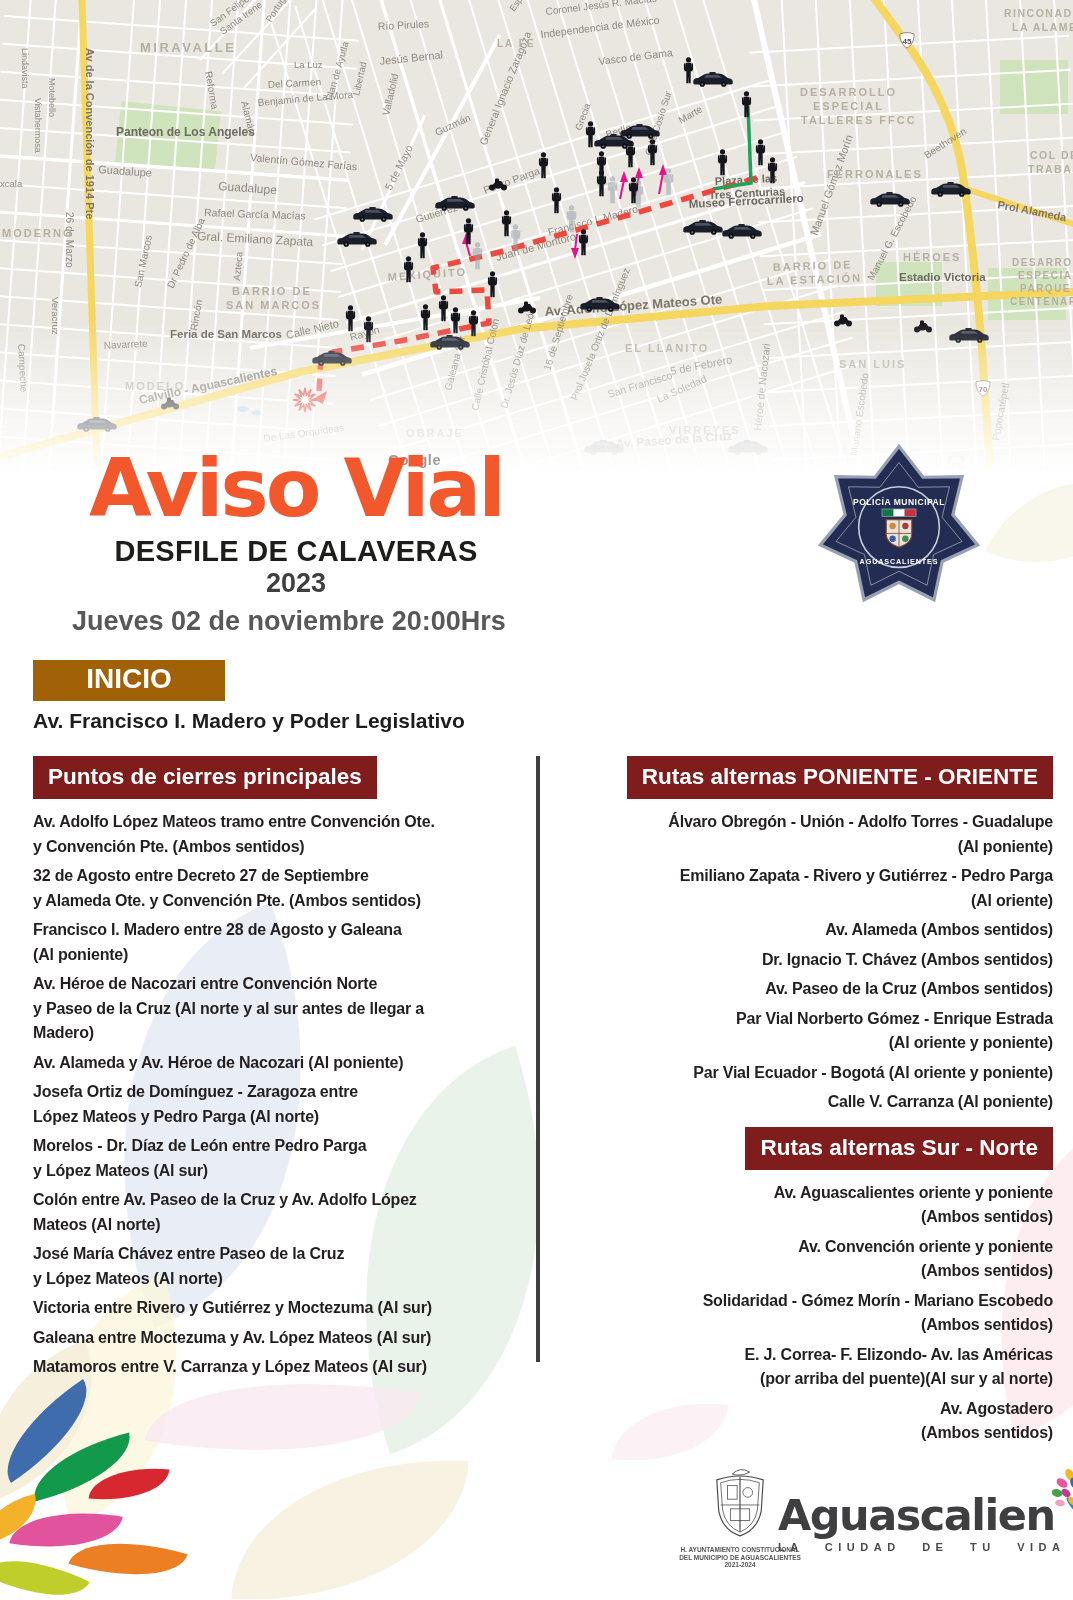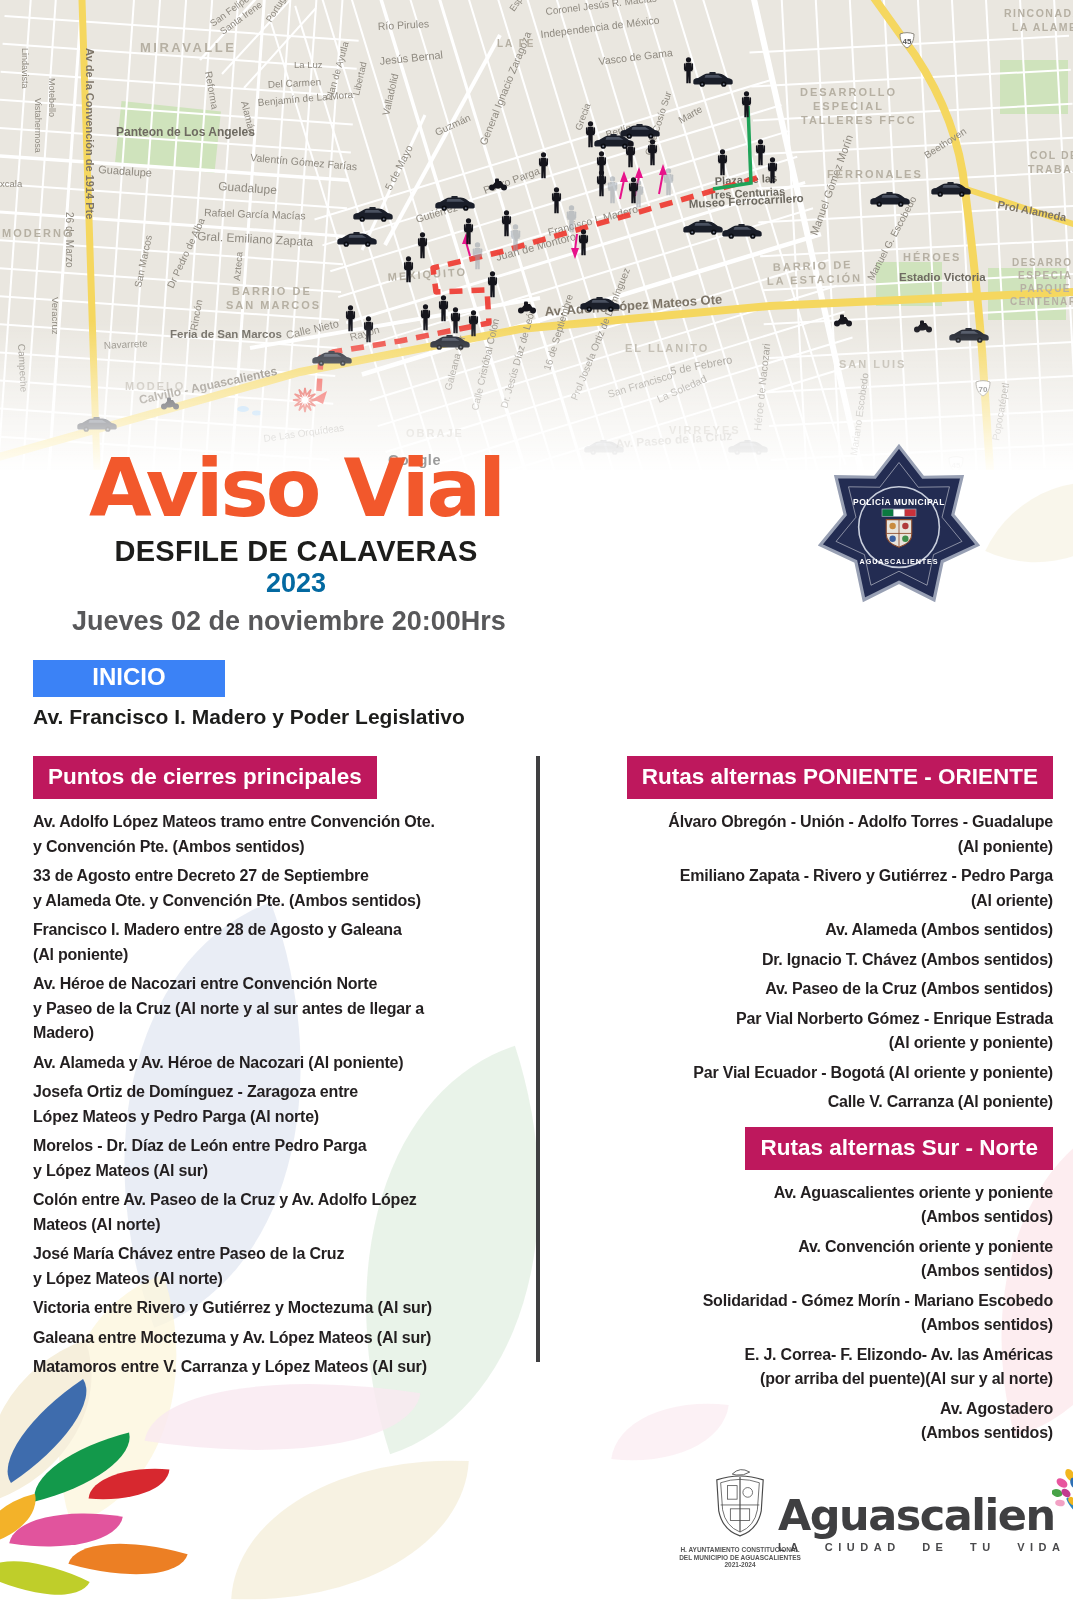"2023" .year { color: #0369a1 -> #404040 }
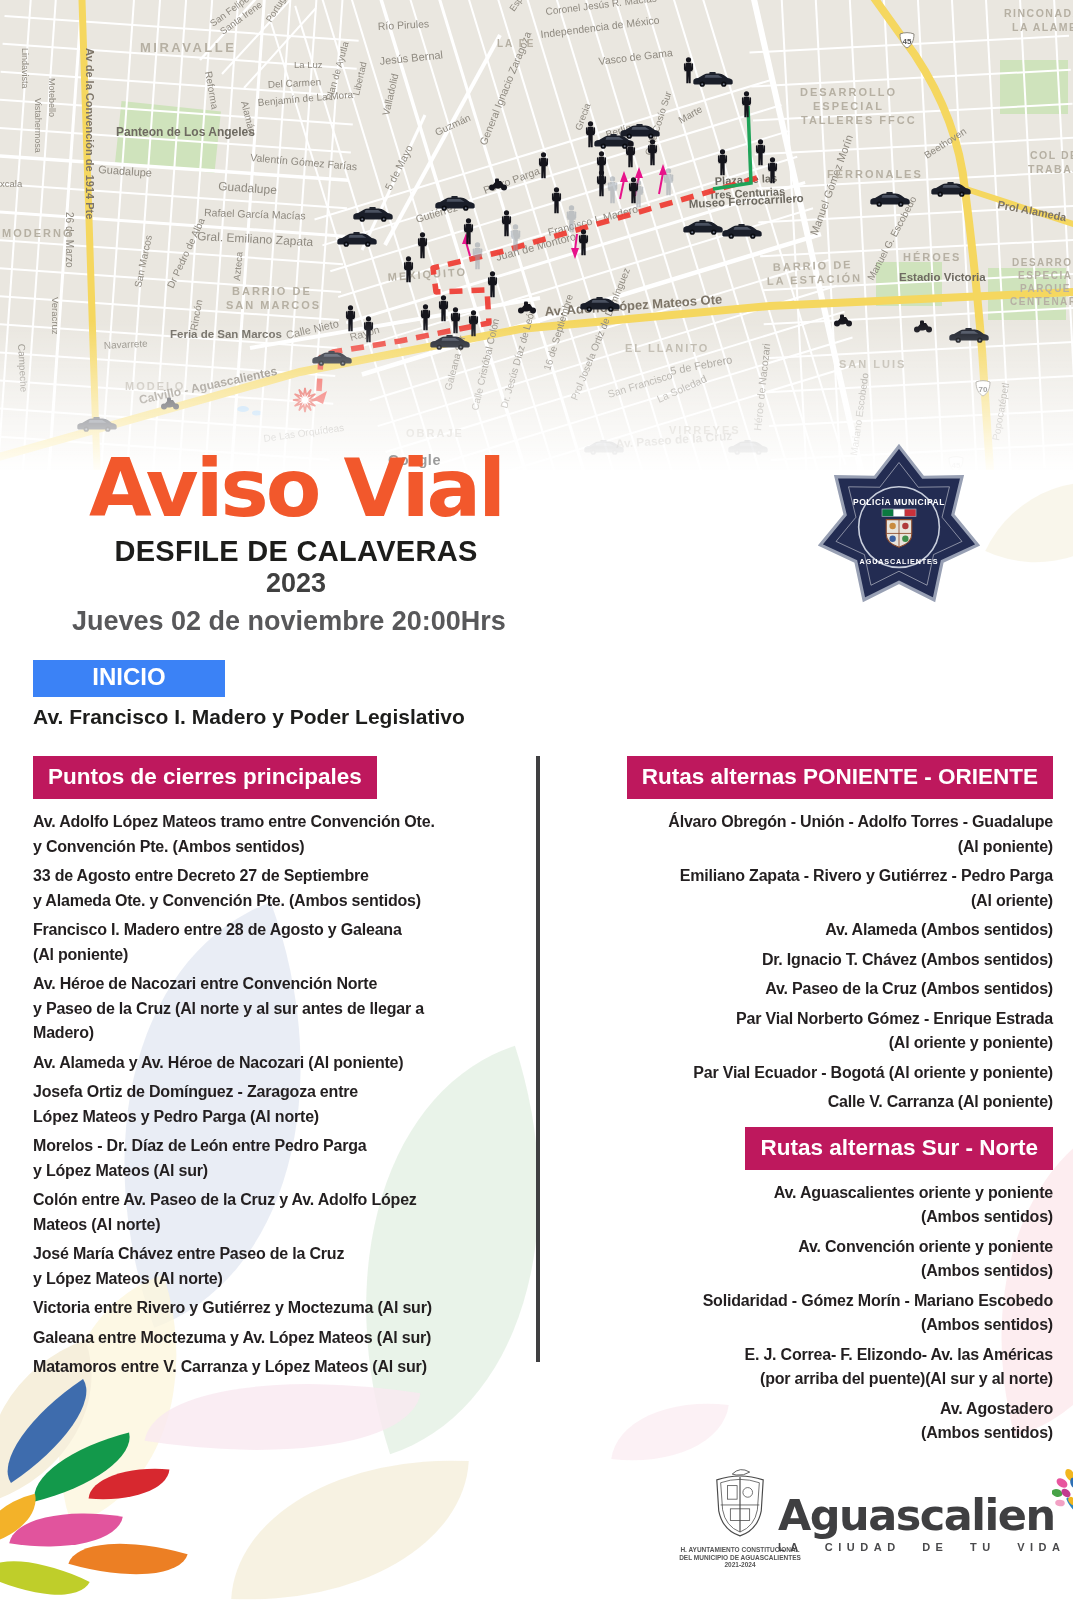"INICIO" .inicio-box { background: #3b82f6 -> #a16207; font-size: 24px -> 28px }
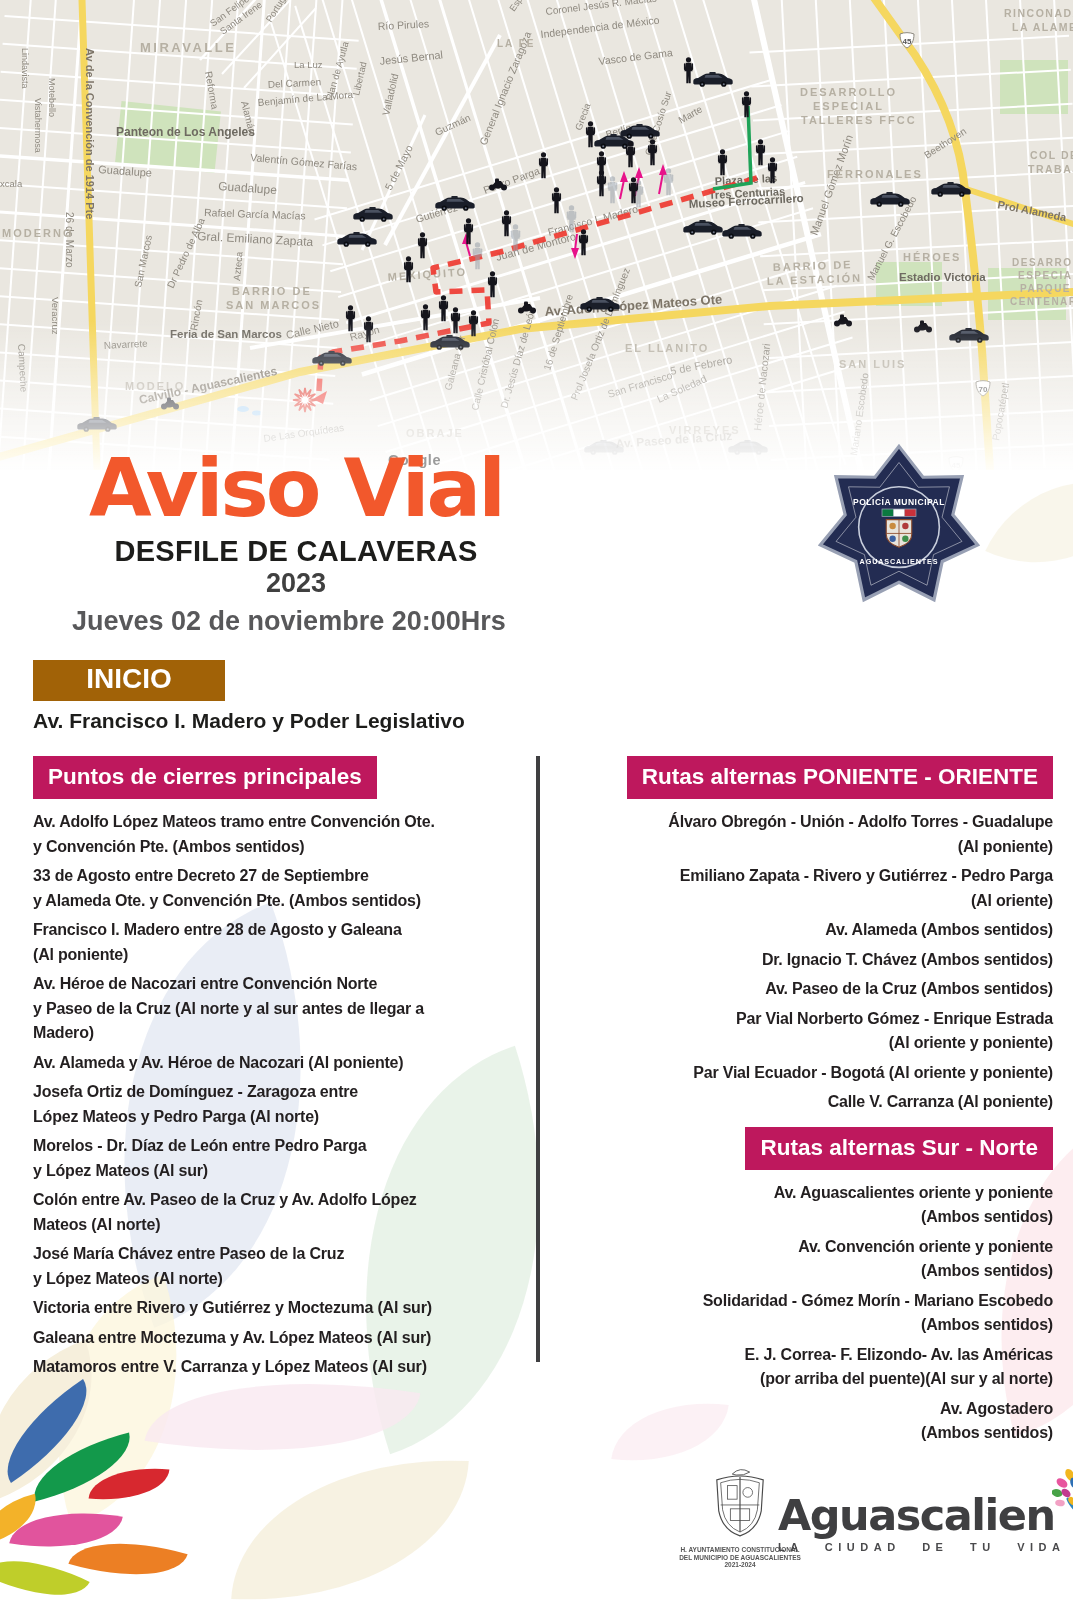"Puntos de cierres principales" .colhdr { background: #be185d -> #7f1d1d }
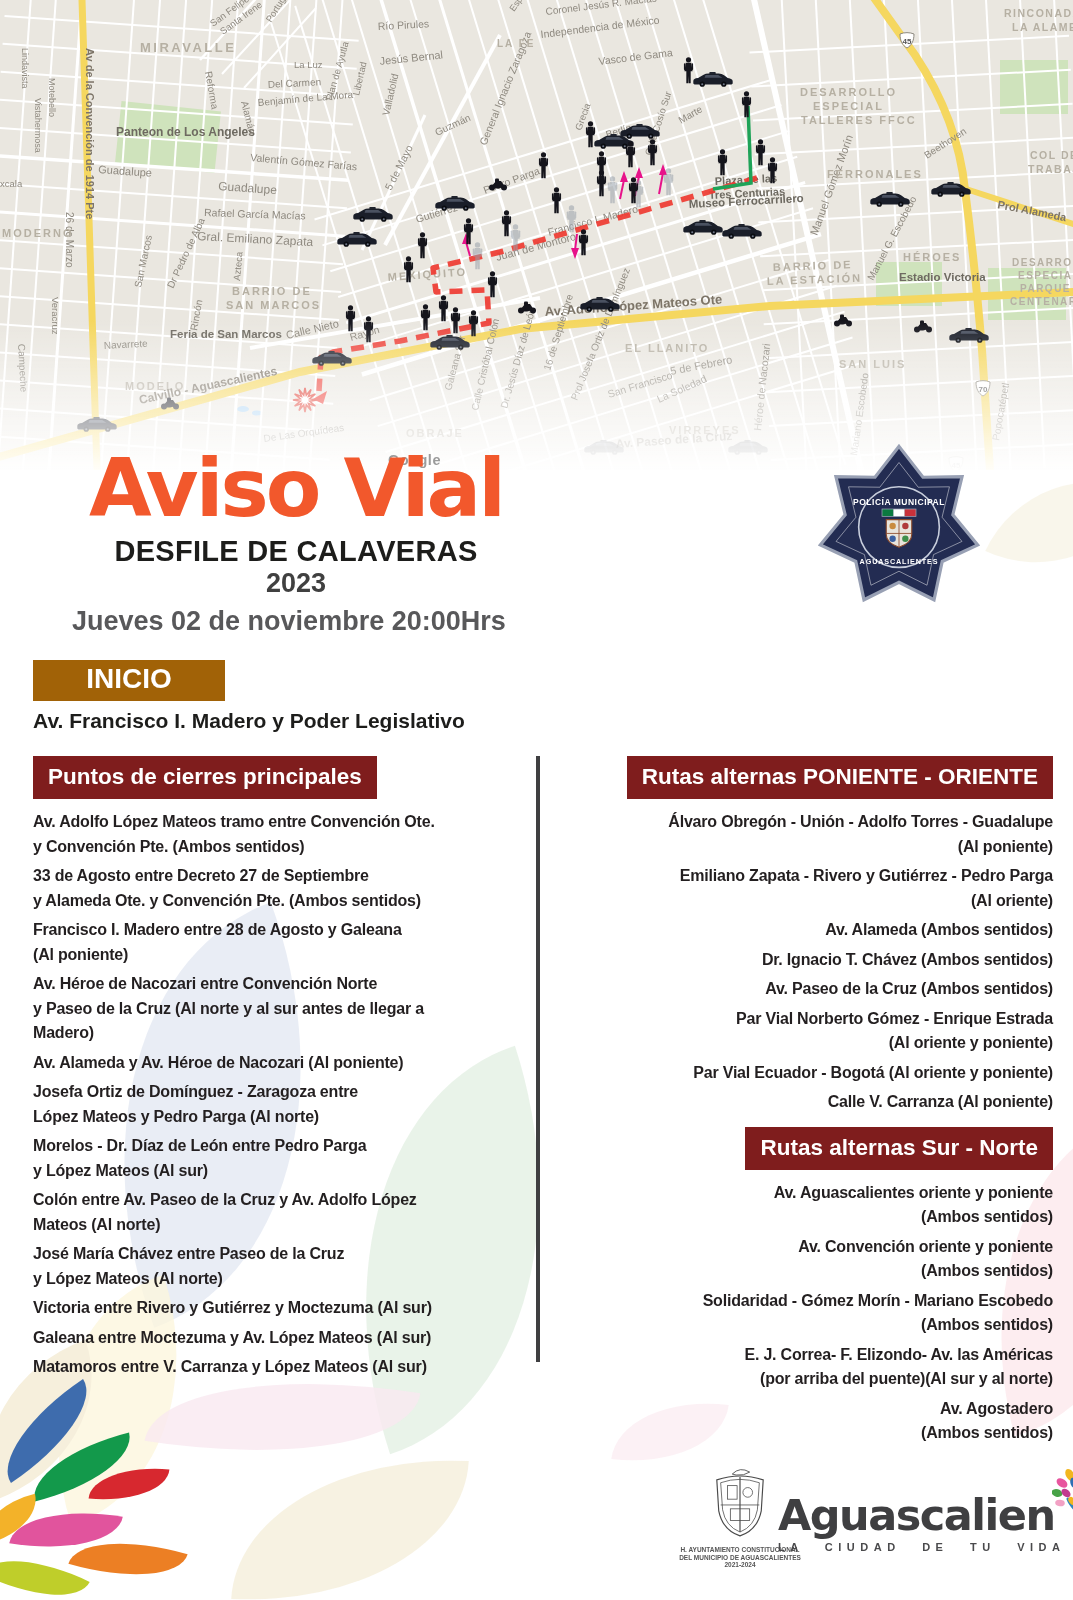"33 de Agosto entre Decreto" p.item { text: 33 -> 32 }
